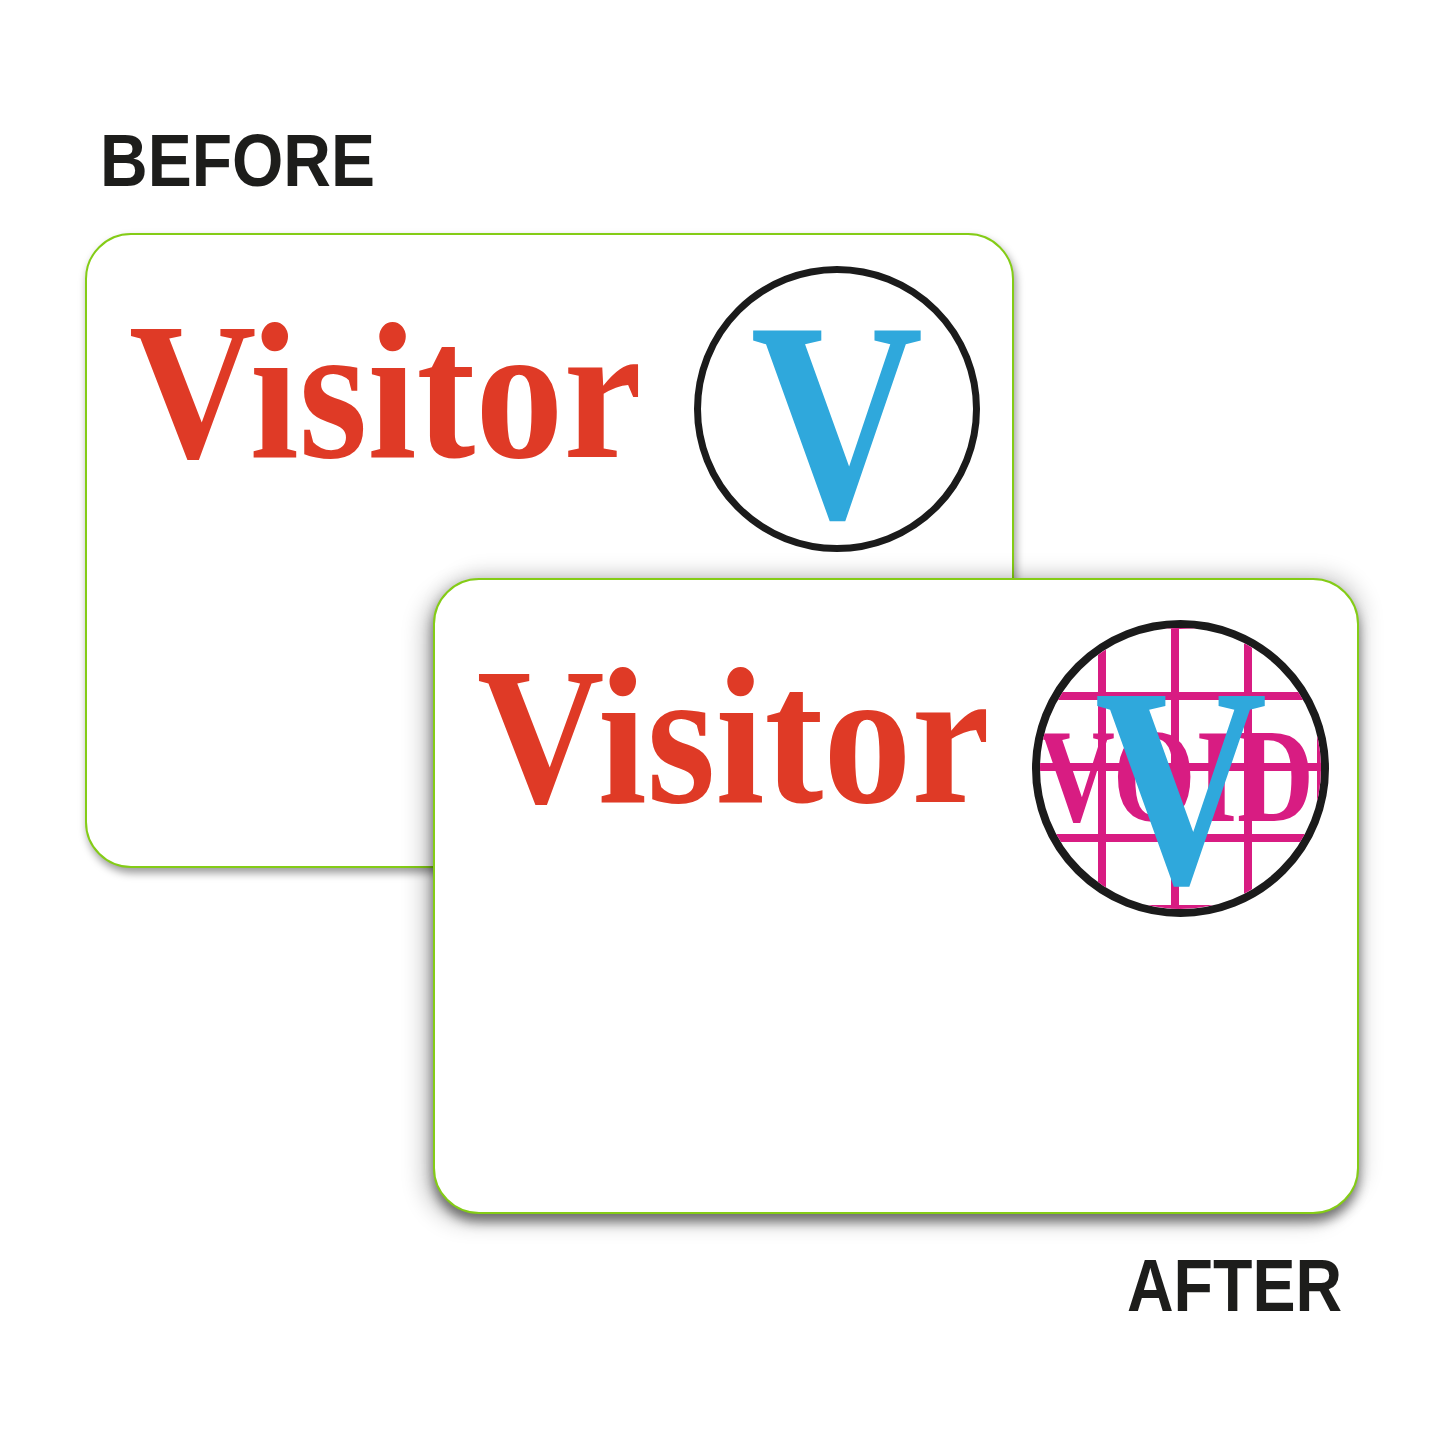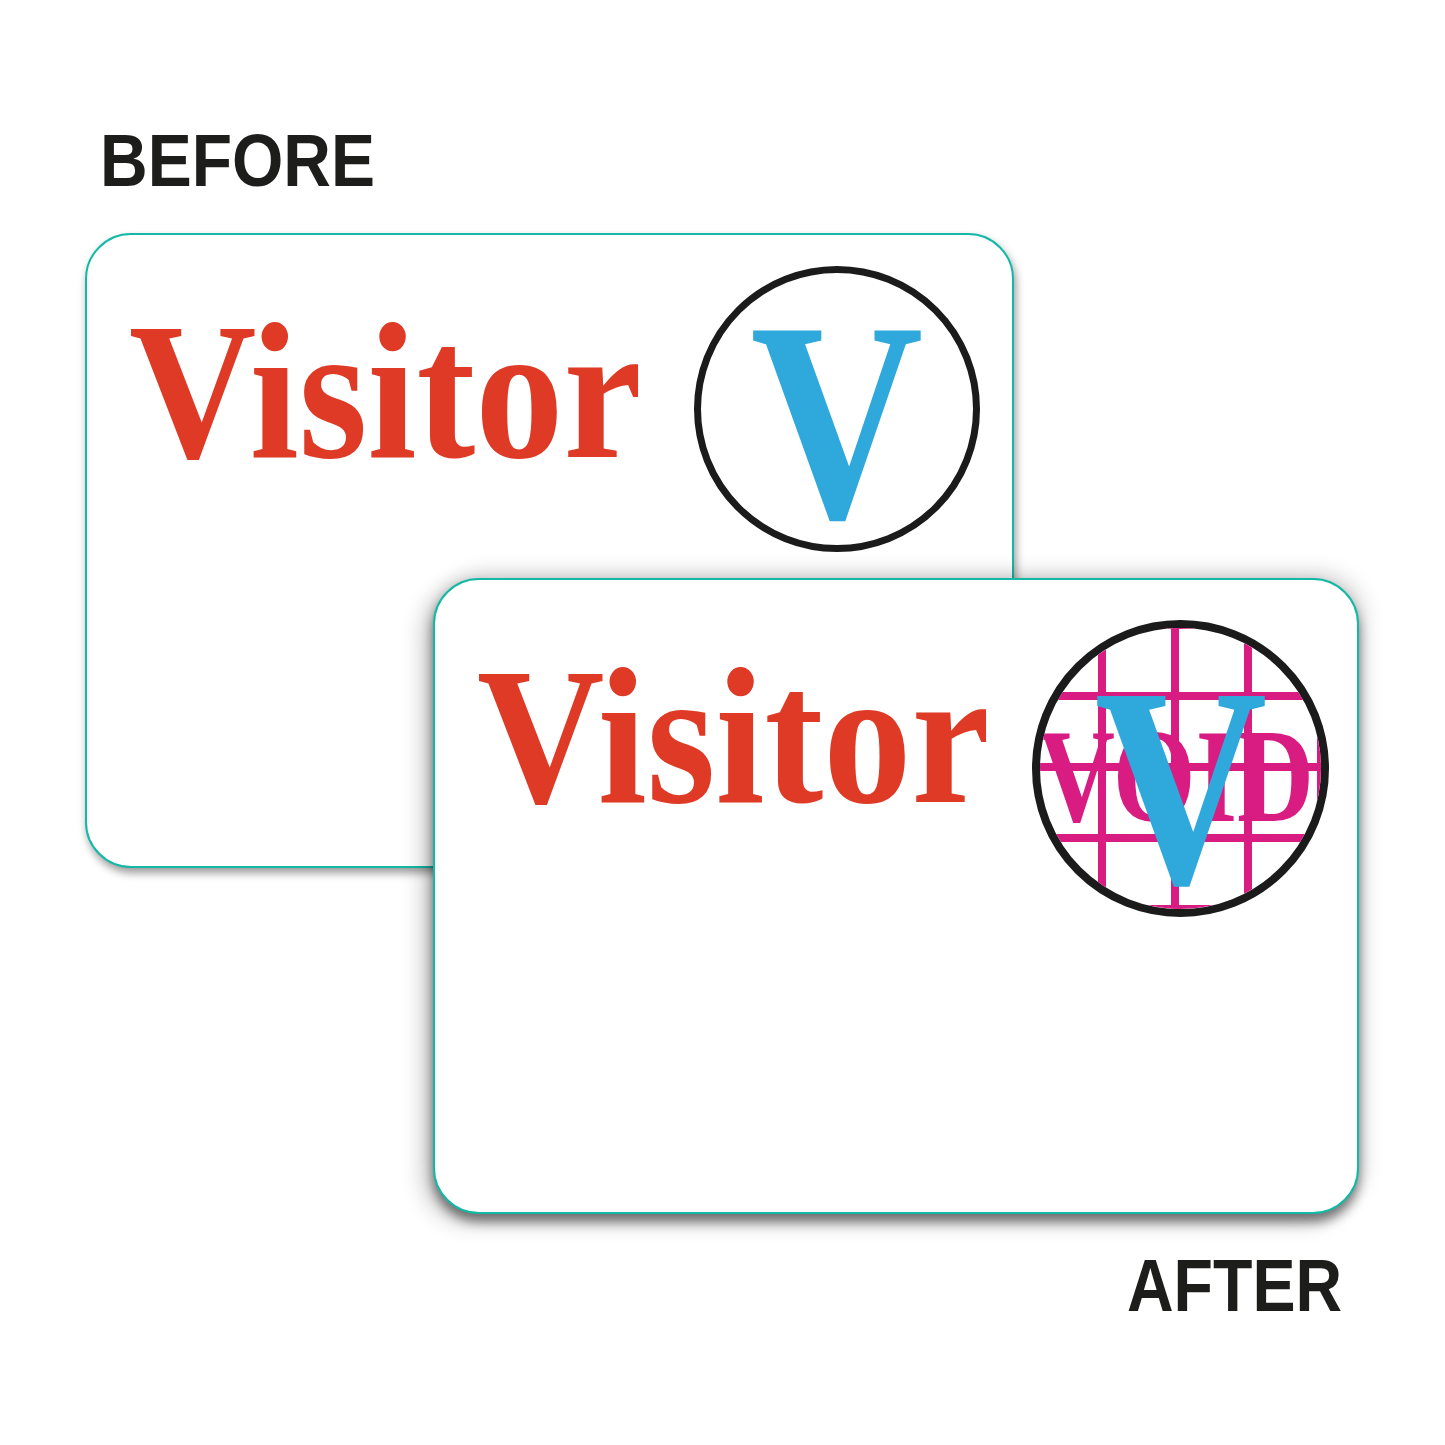"Visitor" .card { border: 2px solid #14b8a6 -> 2px solid #84cc16 }
